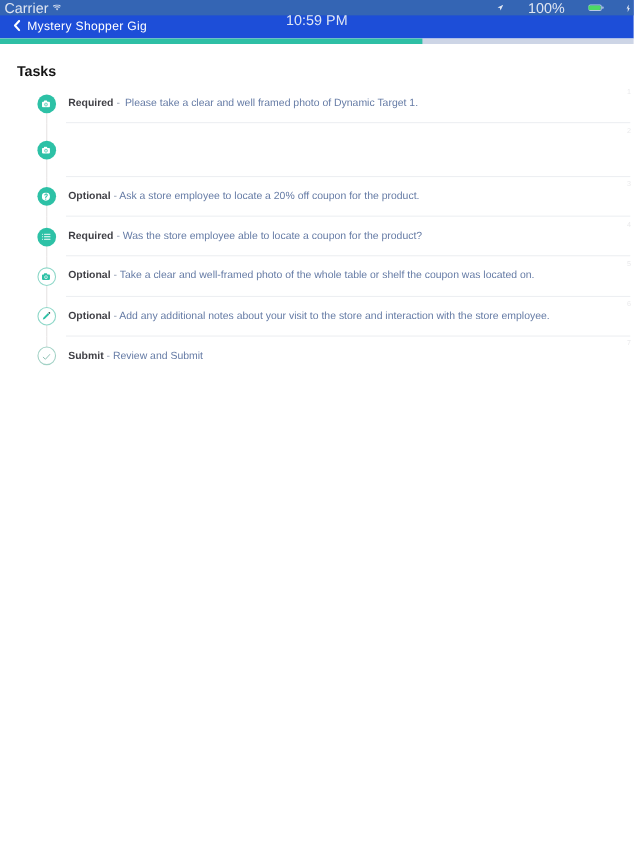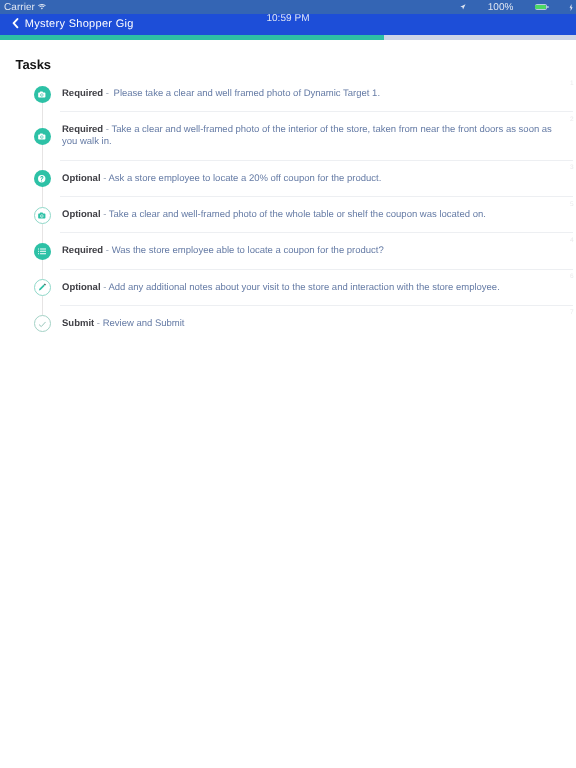"Carrier" .statusbar { font-size: 10px -> 13px }
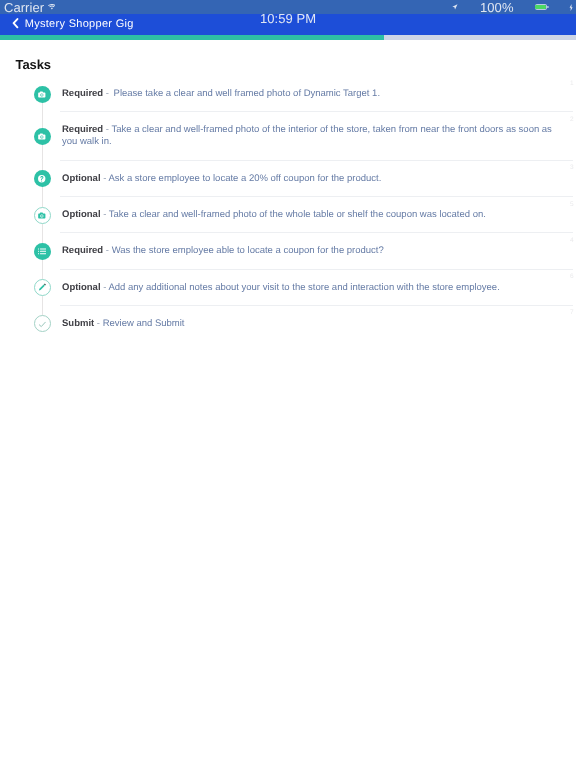"Required - Take a clear" div.task-text { html: <div><span>Required</span><span> - </span><span>Take a clear and well-framed photo of the interior of the store, taken from near the front doors as soon as you walk in.</span></div> -> none }
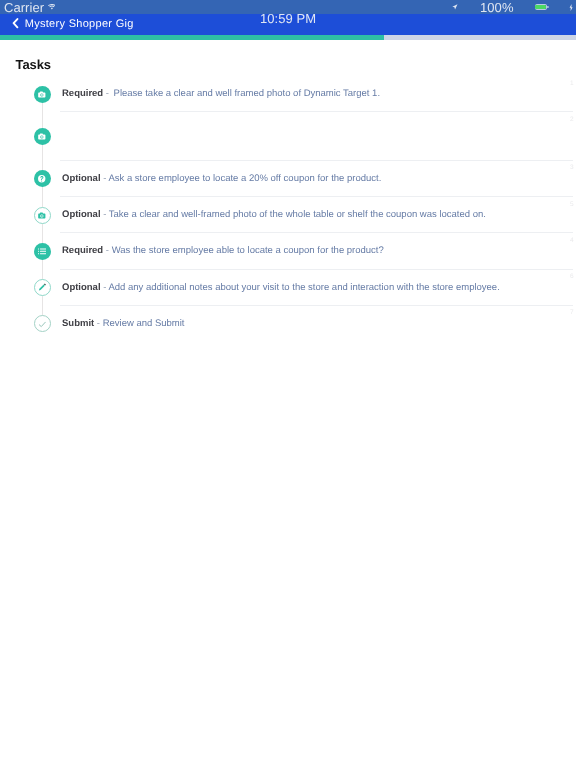"Optional - Take a clear" div.task-row { order: before "Required - Was the store" -> after "Required - Was the store" }
